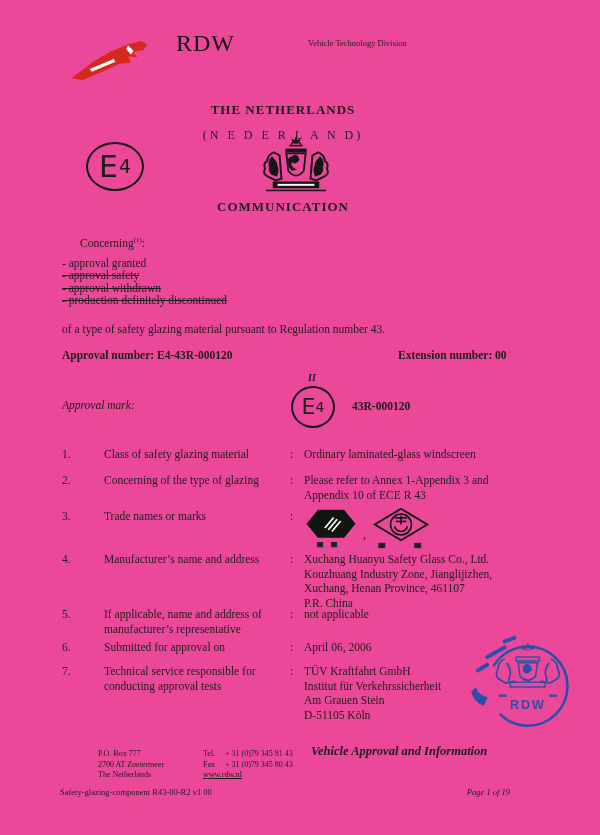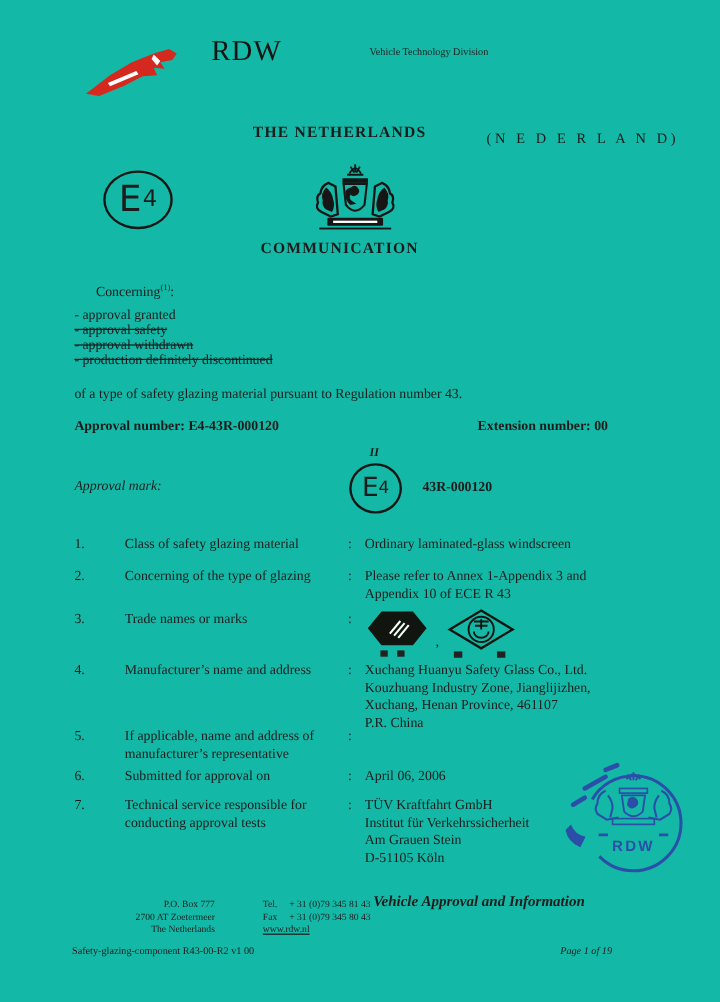"RDW" .page { background: #14b8a6 -> #ec4899 }
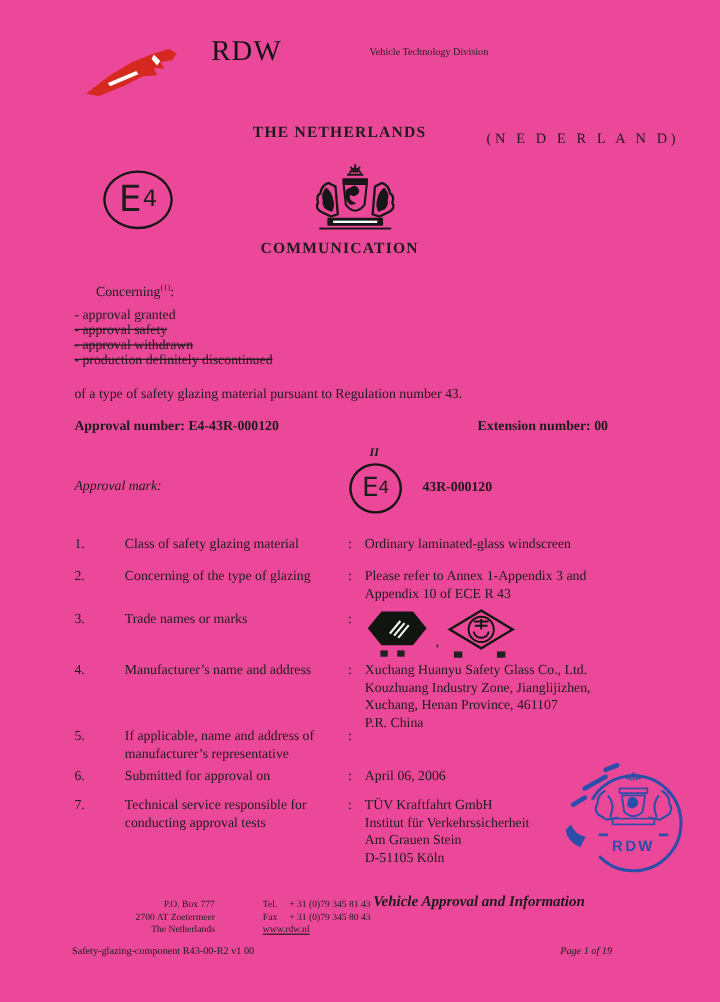"(N E D E R" .country-native { text-align: right -> none; top: 108px -> 128px }
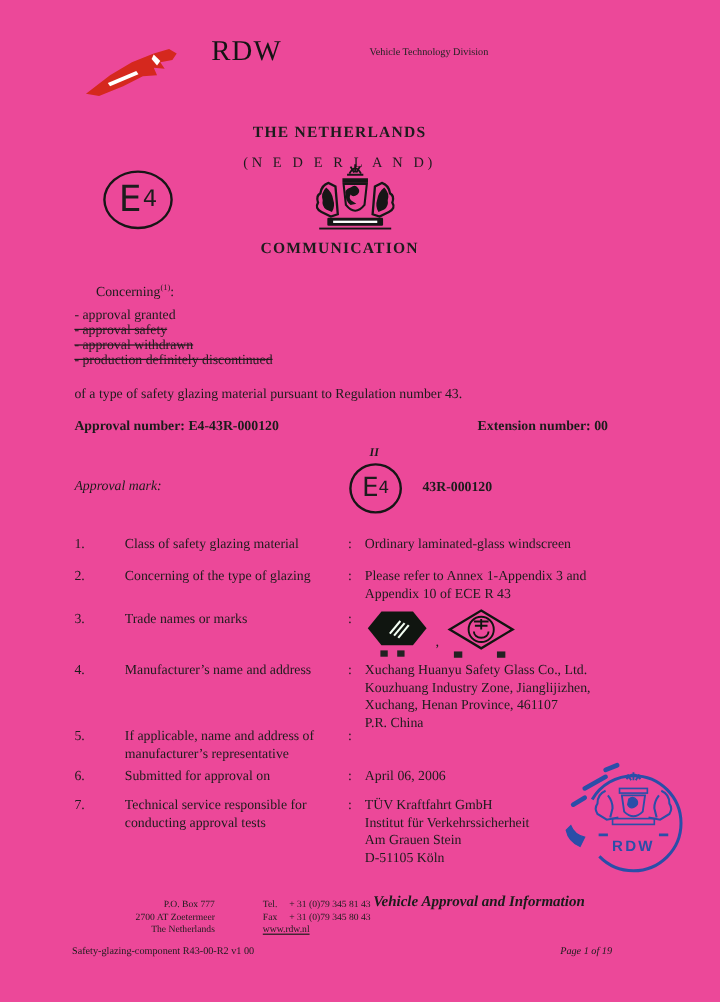"not applicable" span.value { html: none -> <span>not applicable</span> }
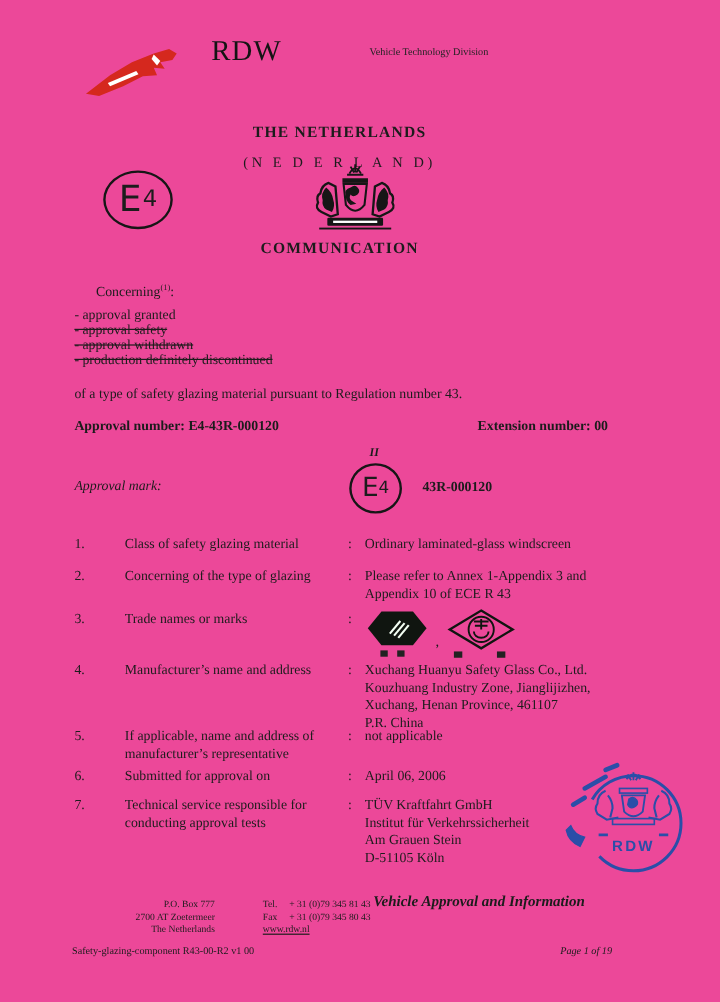"P.O. Box 777" .footer-address { left: 113px -> 98px; text-align: right -> none }
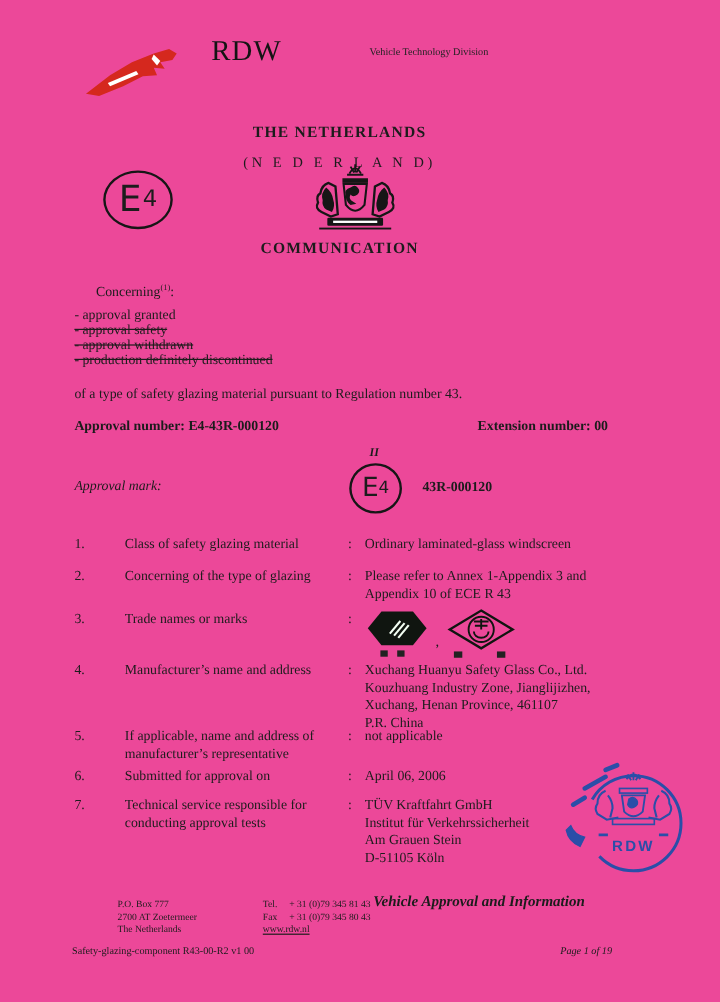"Tel. + 31 (0)79 345" .footer-tel { left: 219px -> 203px }
